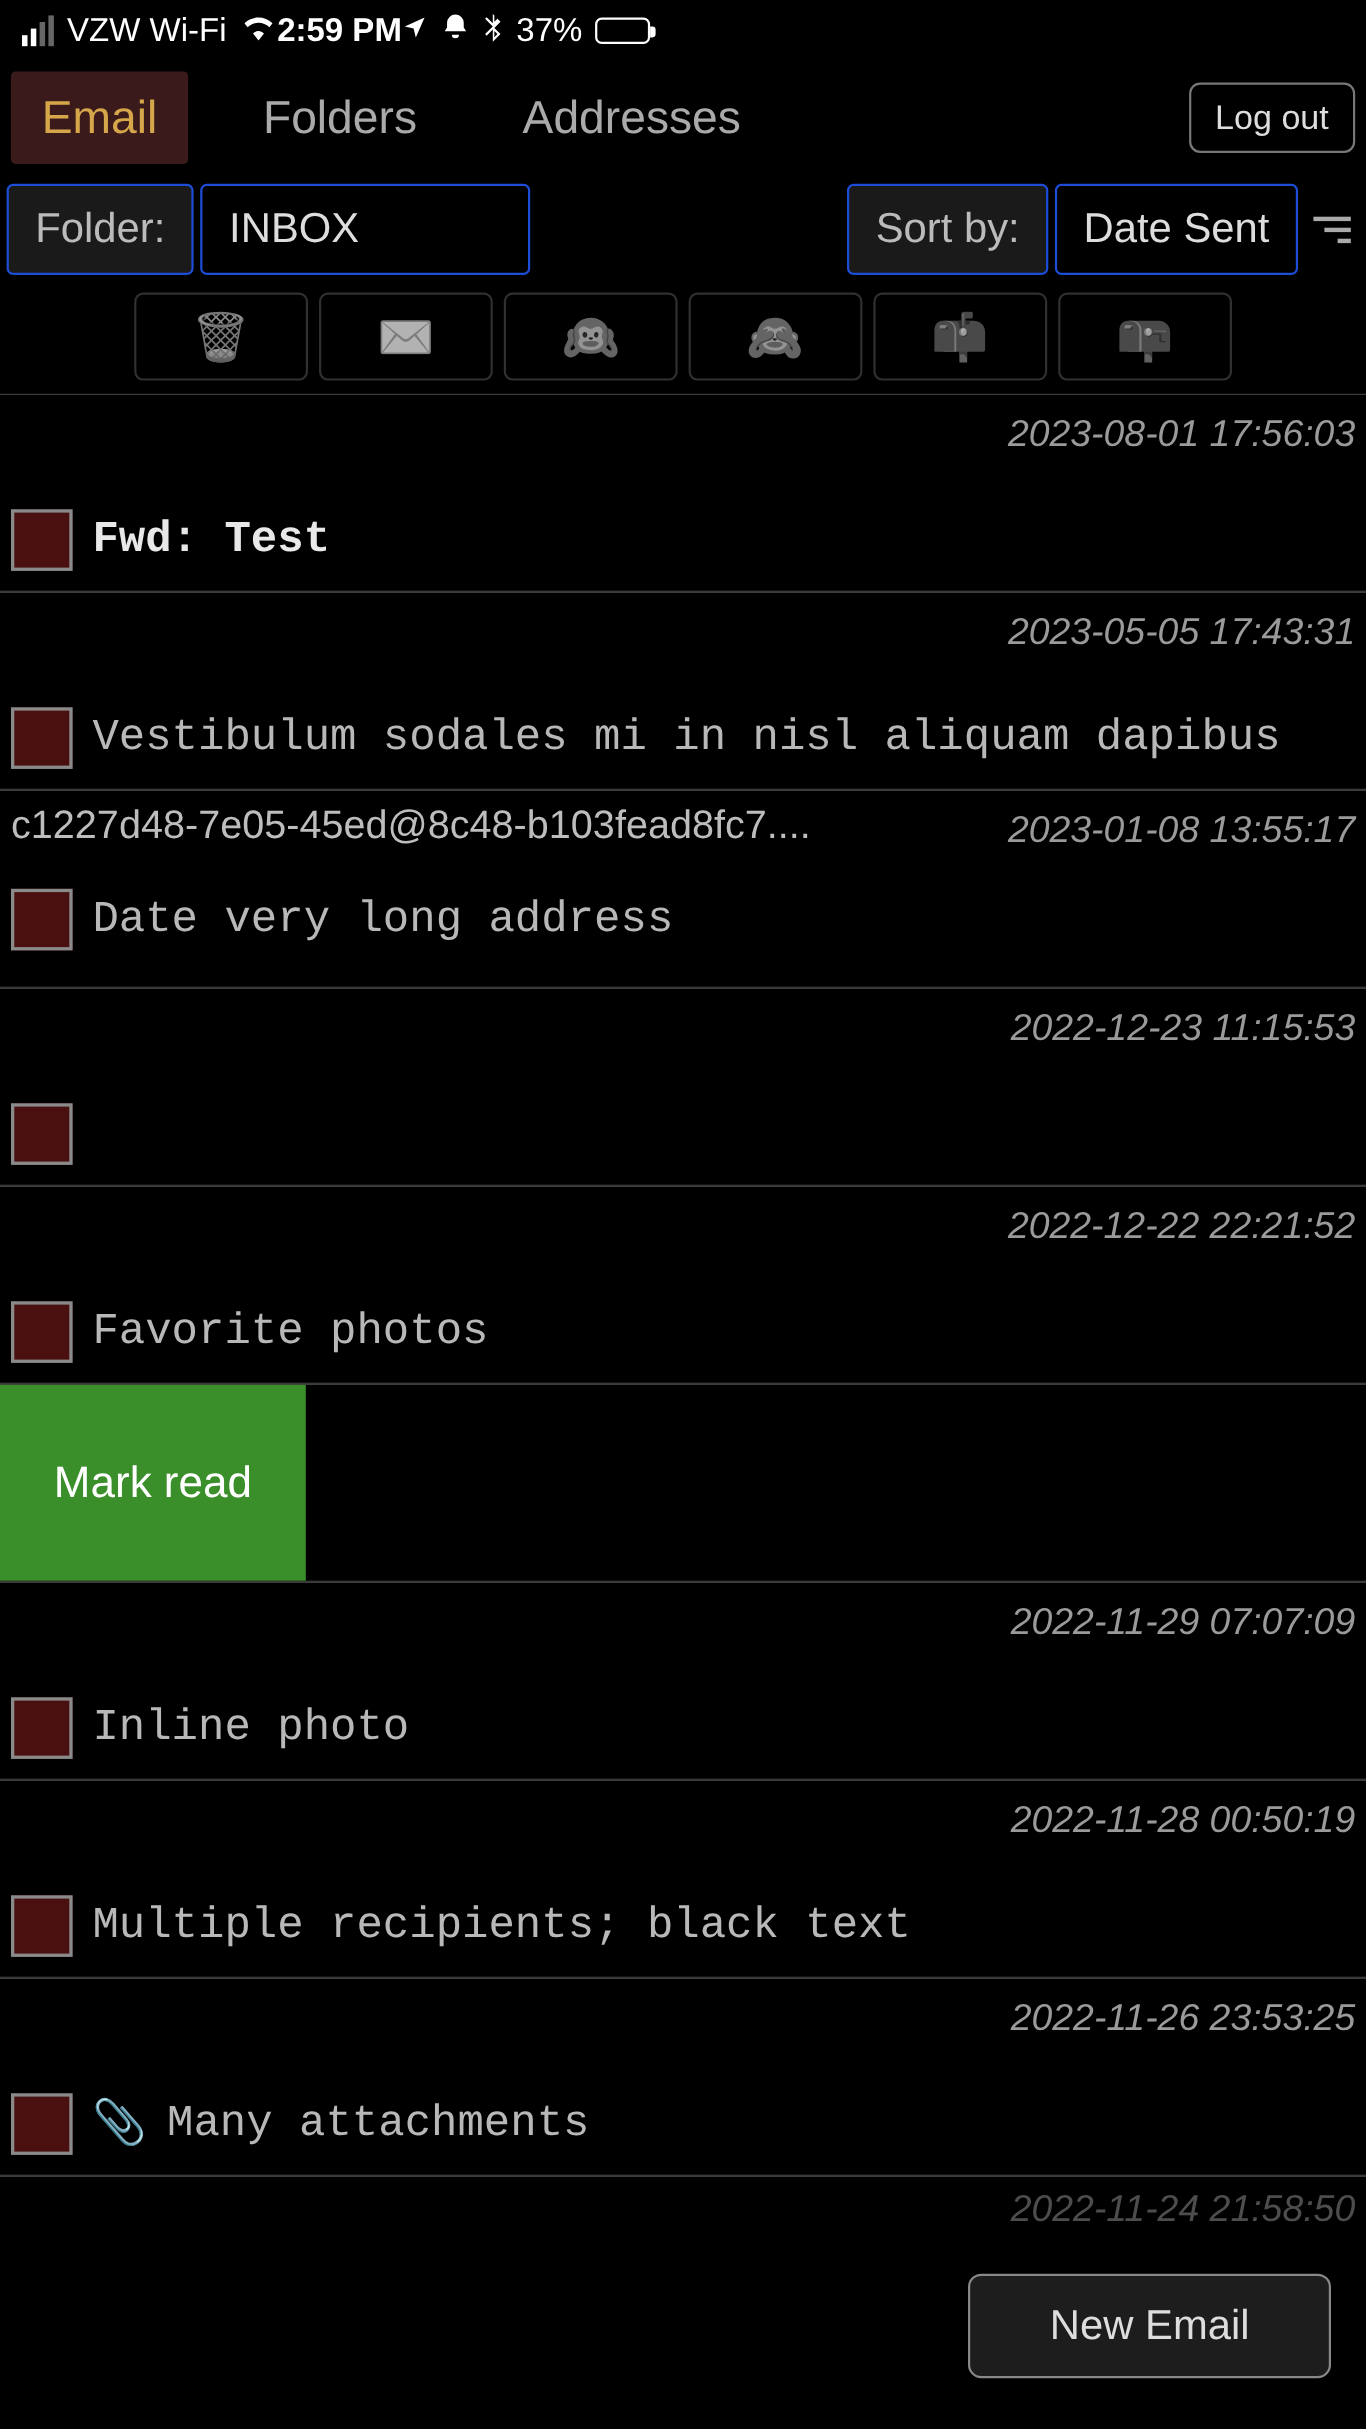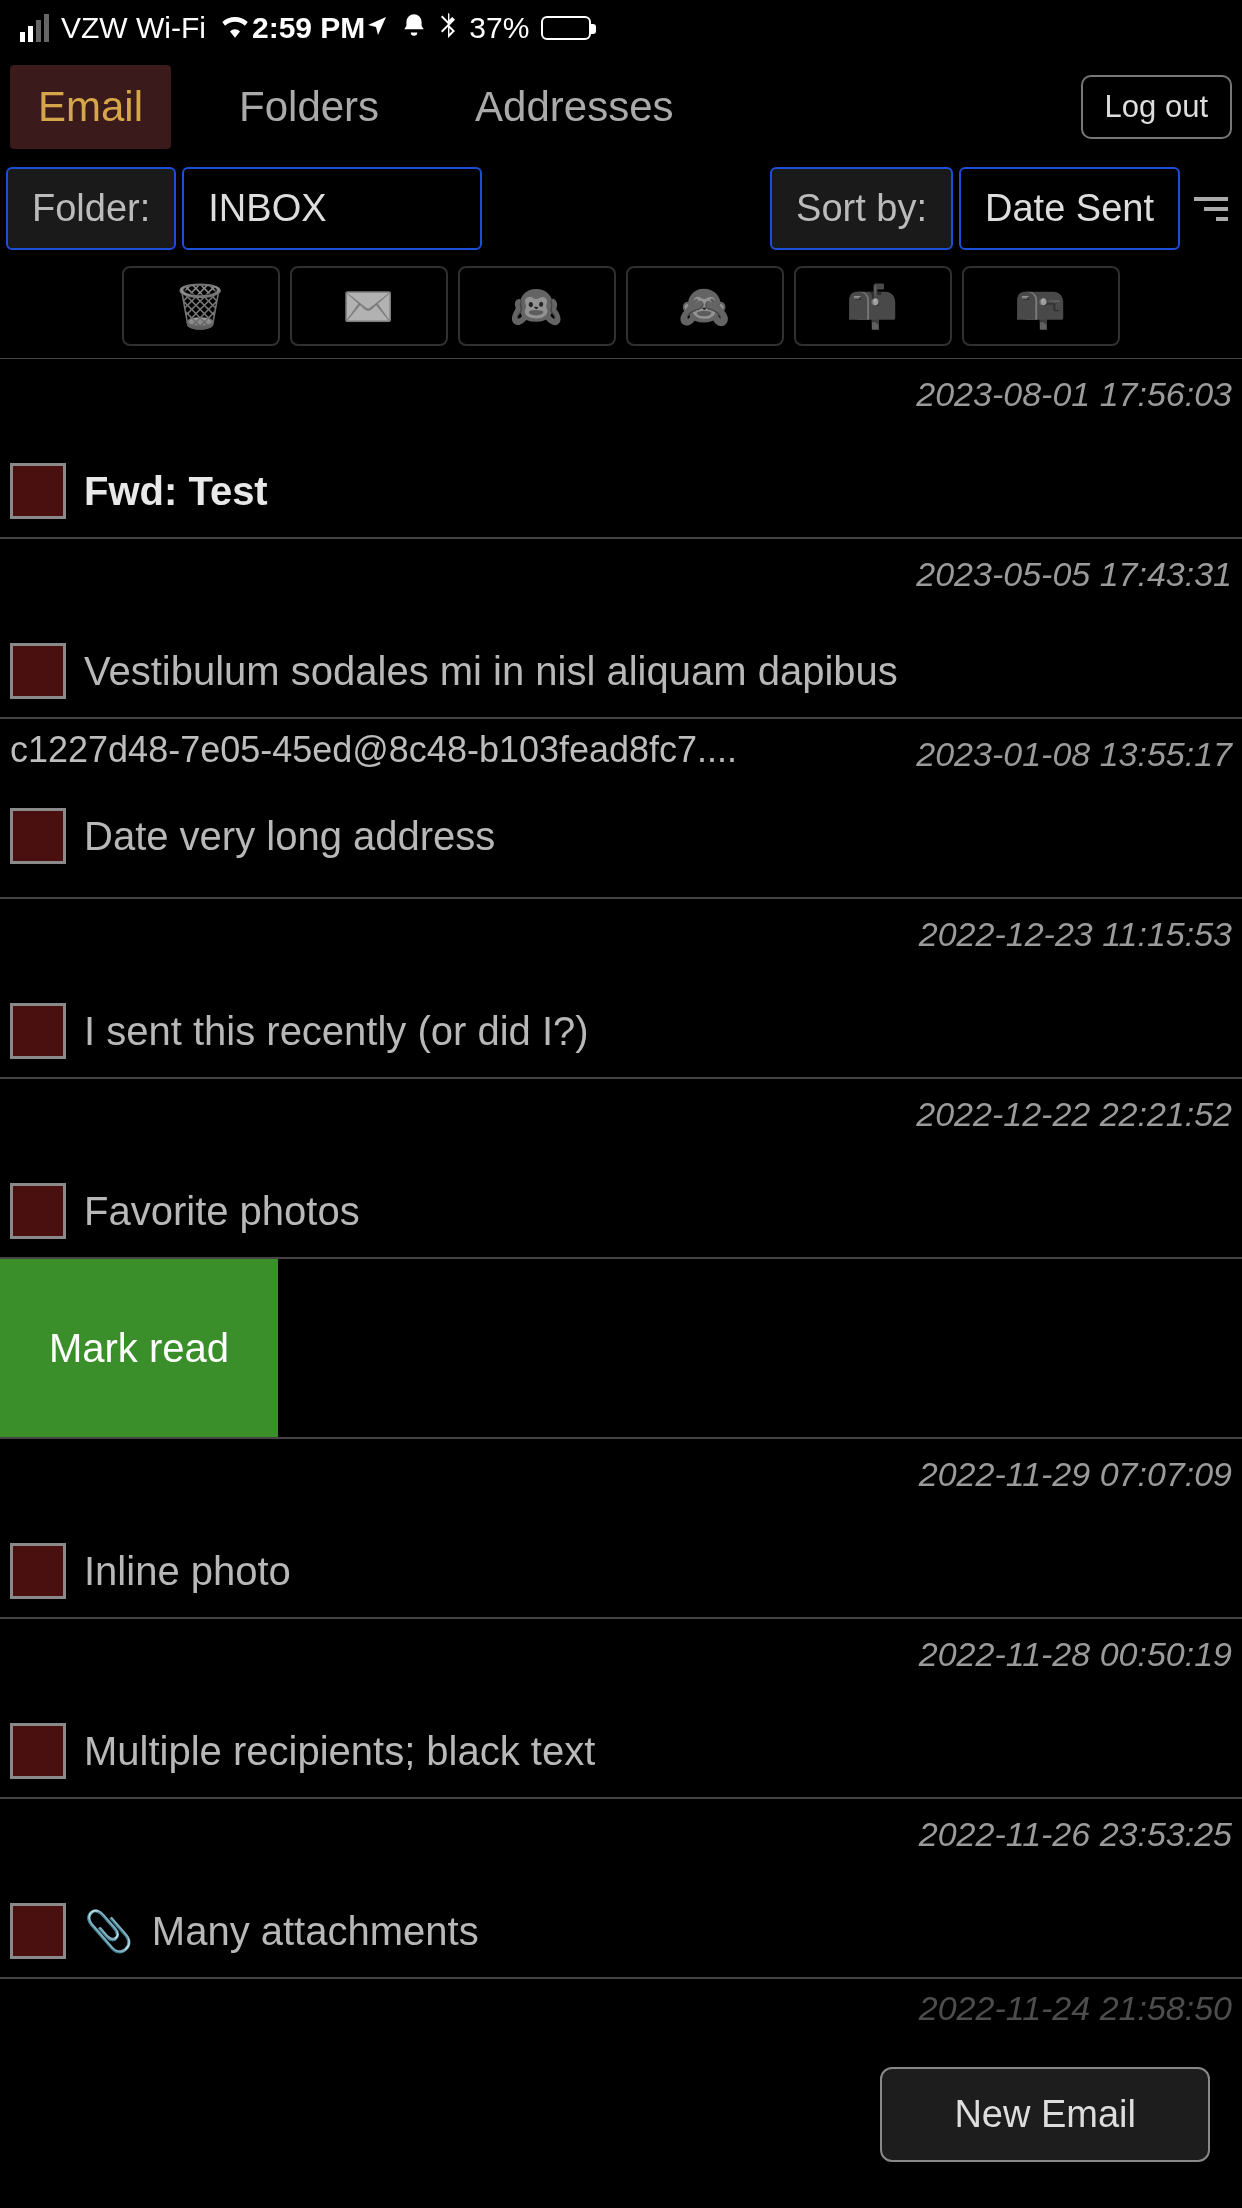"Fwd: Test" .subject-line { font-family: none -> Liberation Mono, monospace }
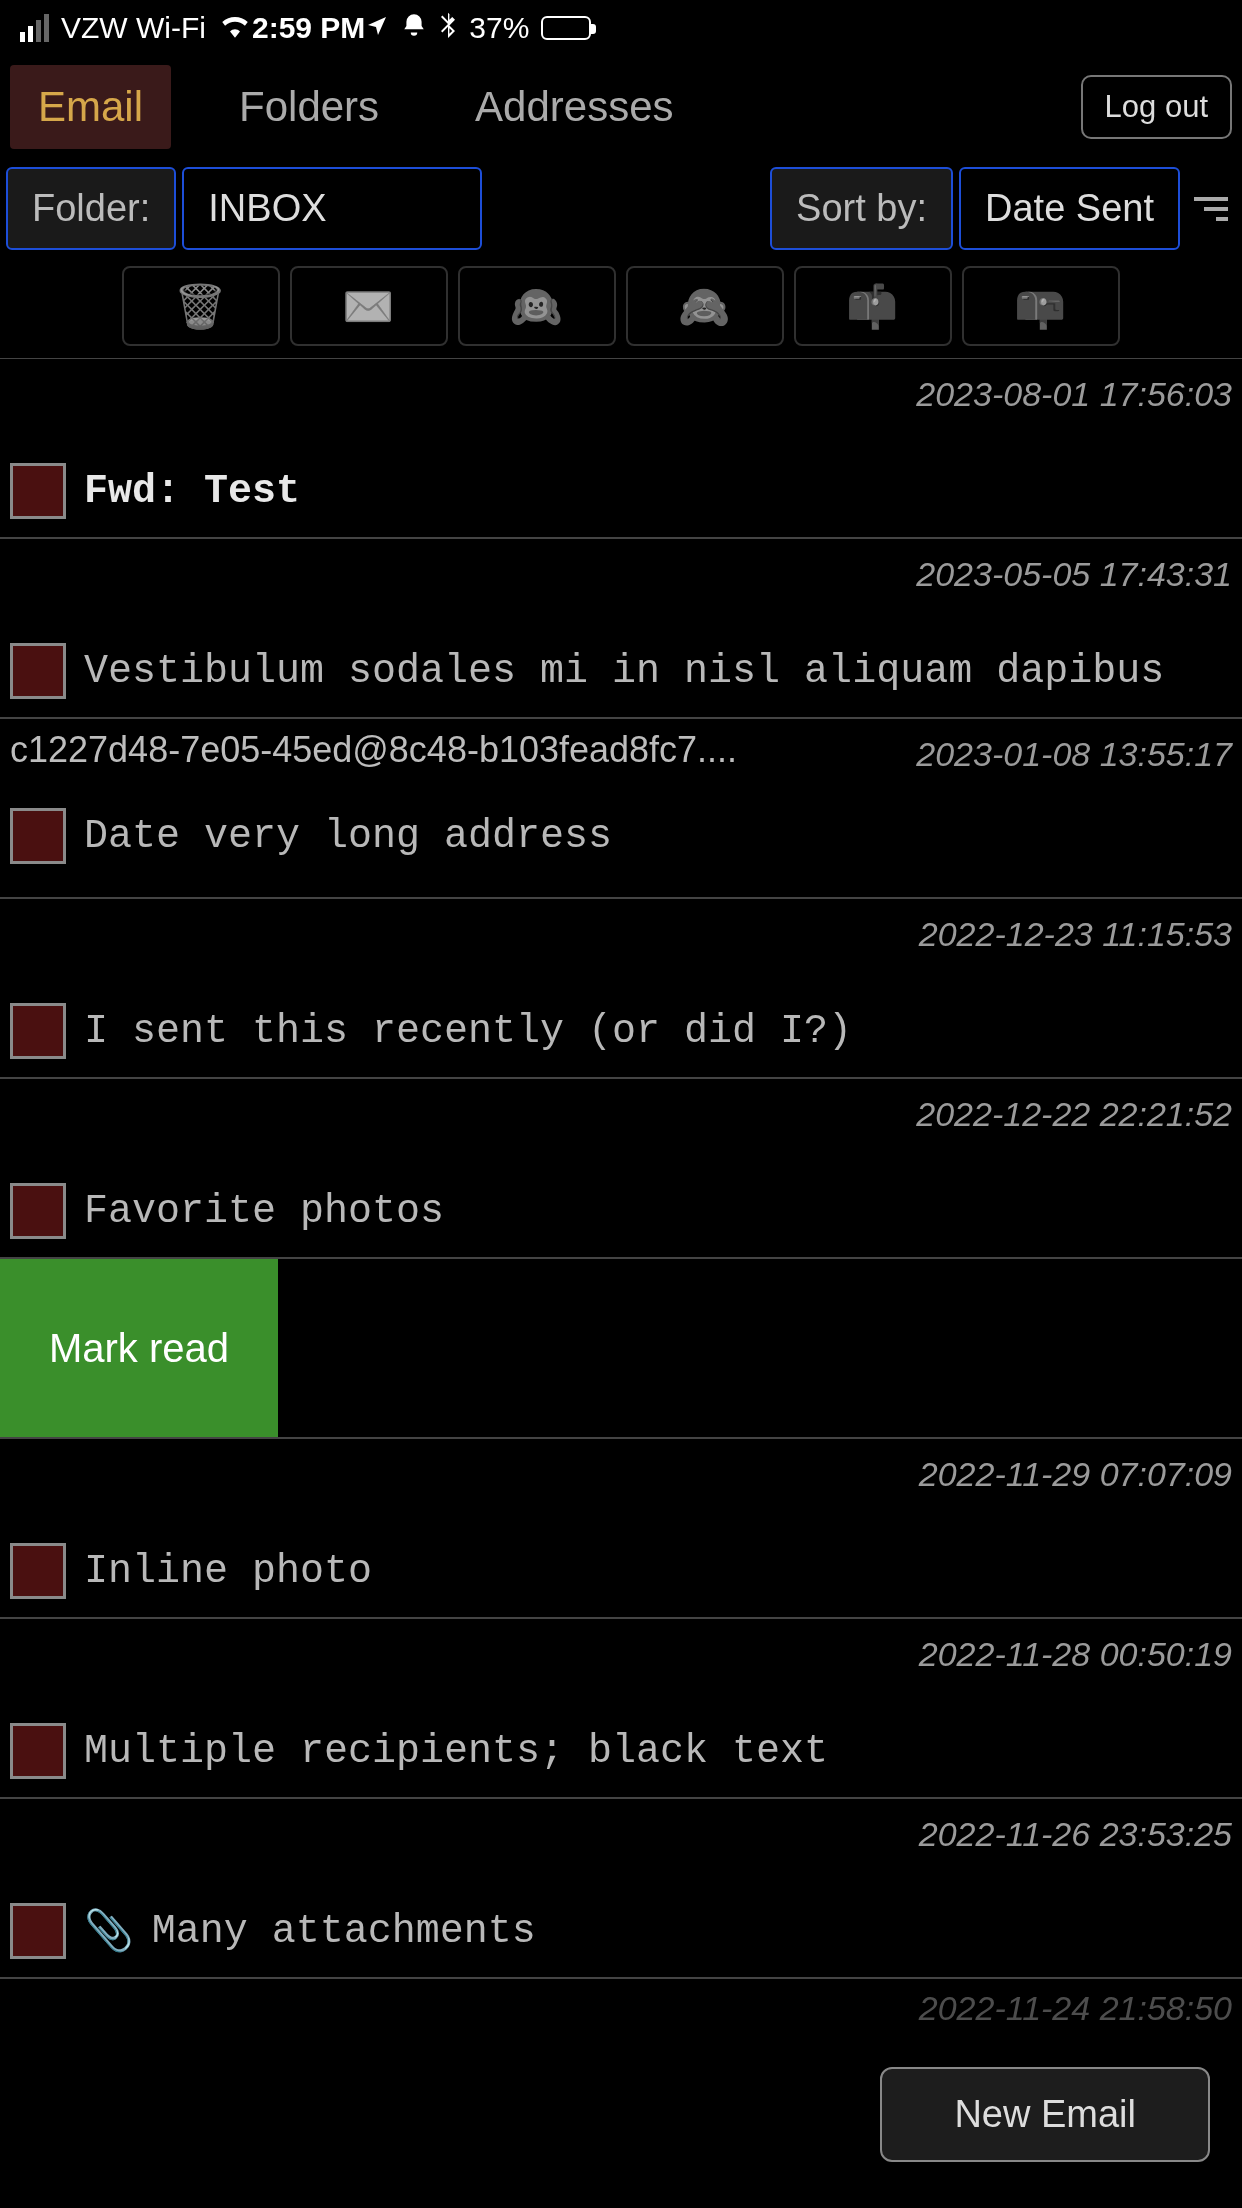"I sent this recently (or" div.subject { html: <div>I sent this recently (or did I?)</div> -> none }
